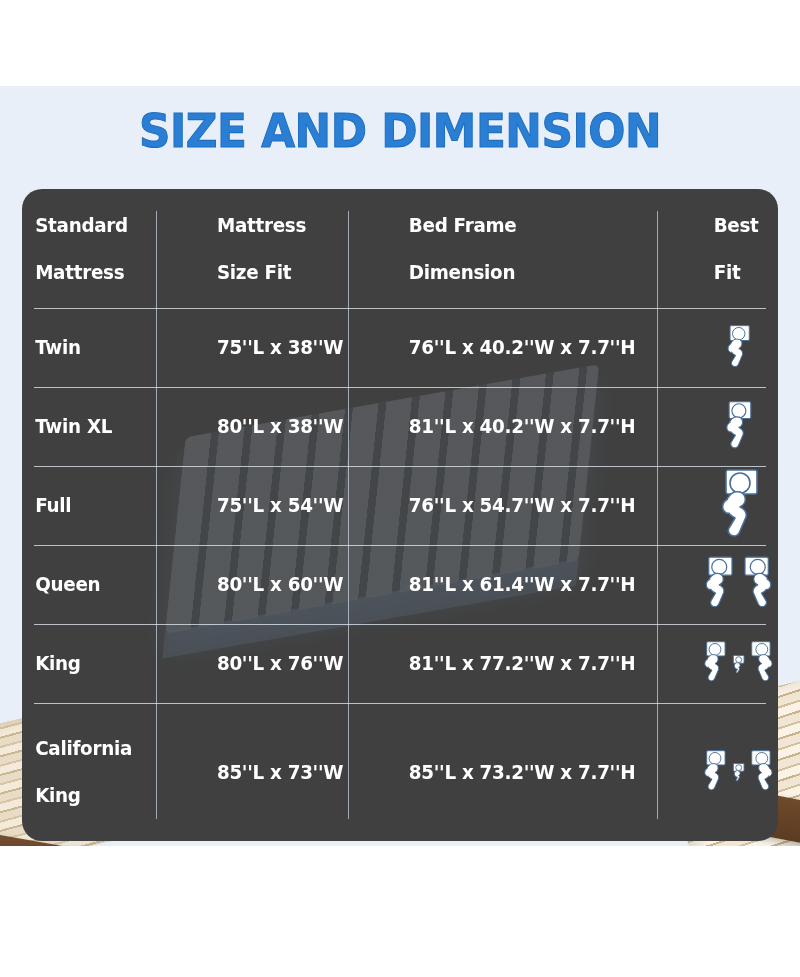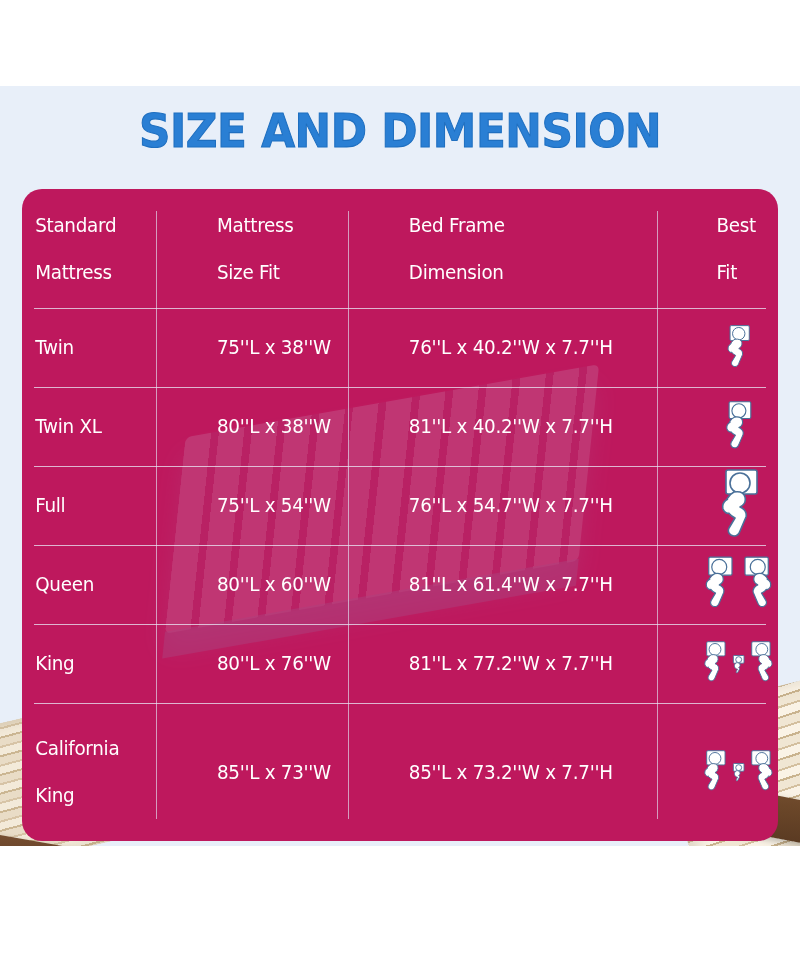"Standard" .card { background: #be185d -> #404040; font-weight: none -> bold }
